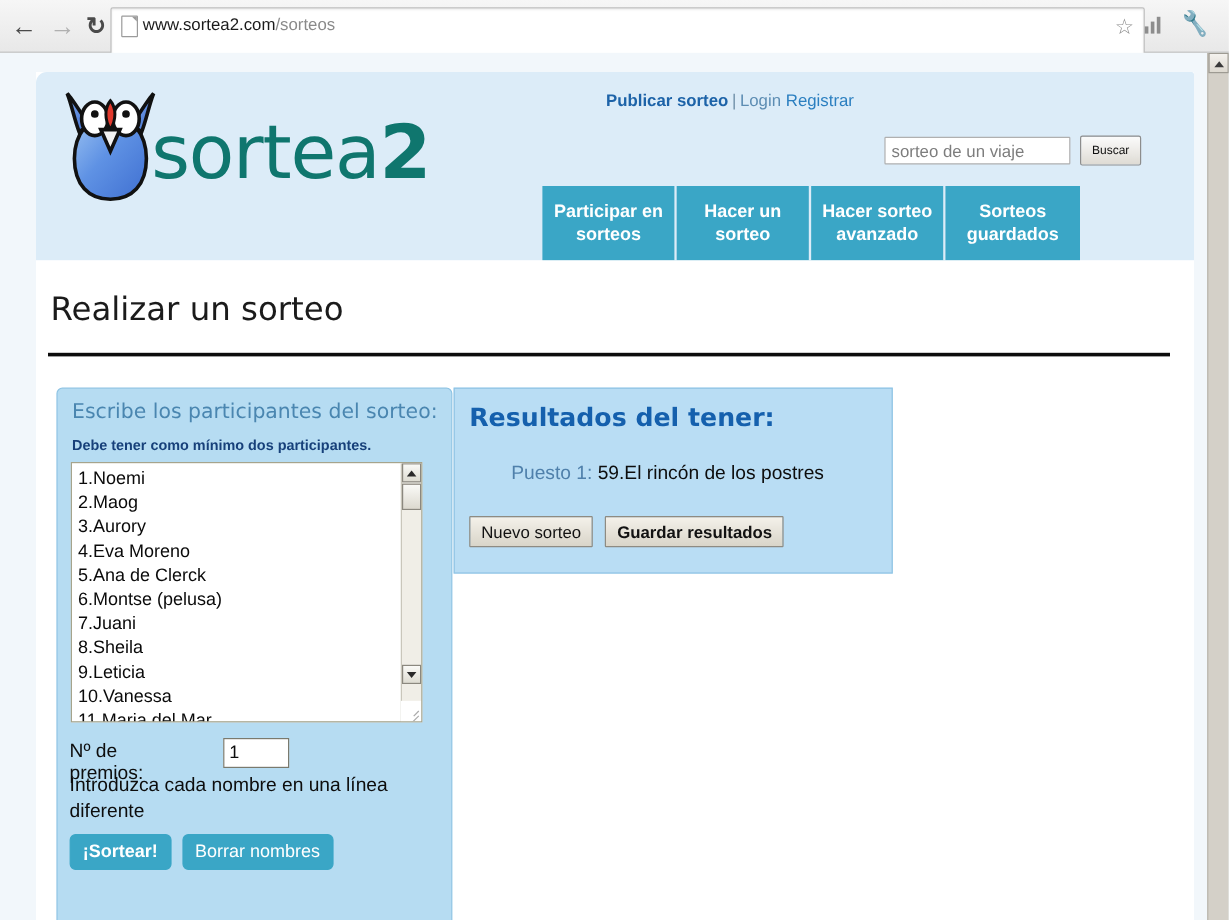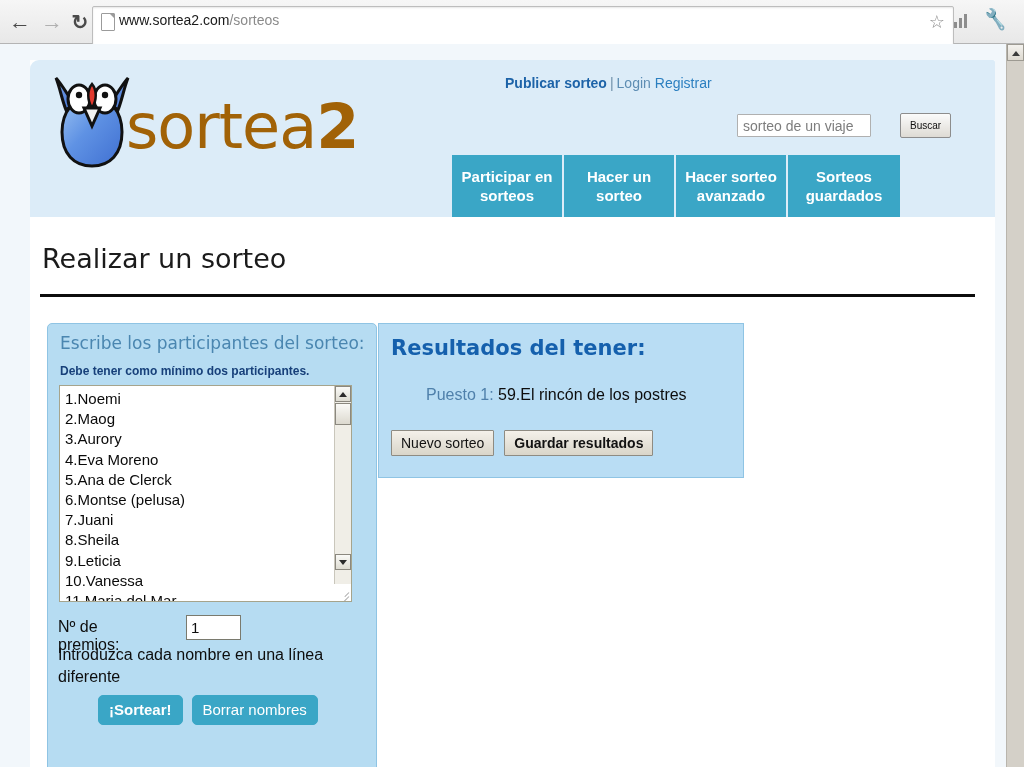"sortea2" #logo-text { color: #a16207 -> #0f766e }
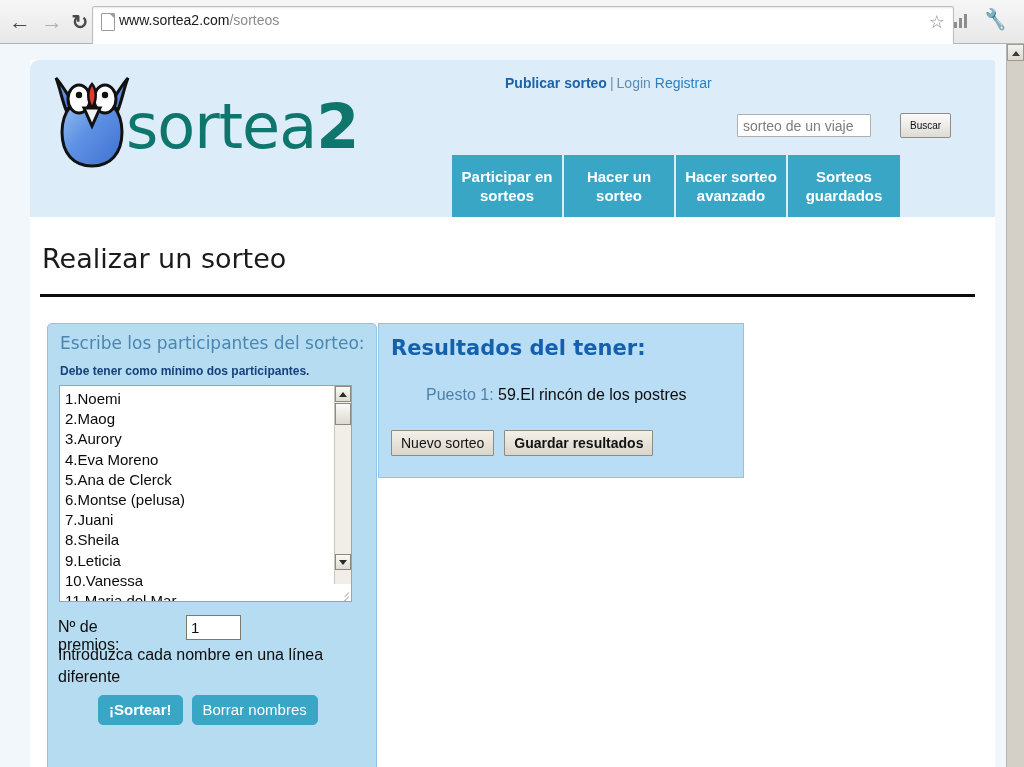"sorteo de un viaje" #search-input { width: 134px -> 155px }
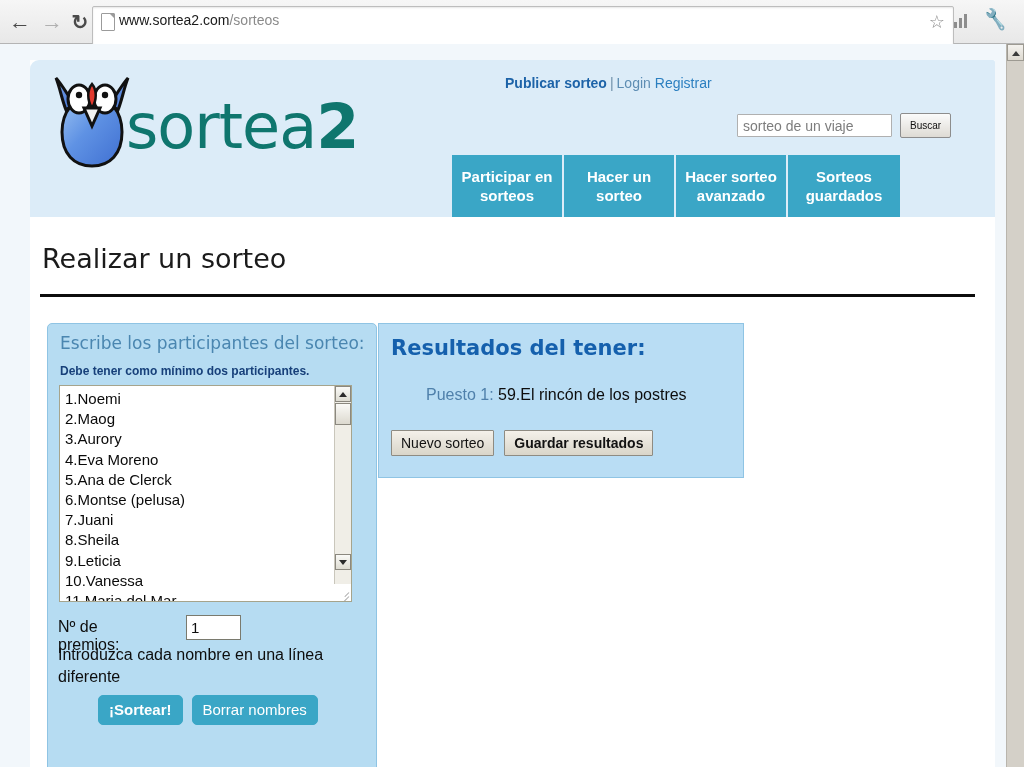"¡Sortear!" #action-buttons { margin-left: 40px -> none }
